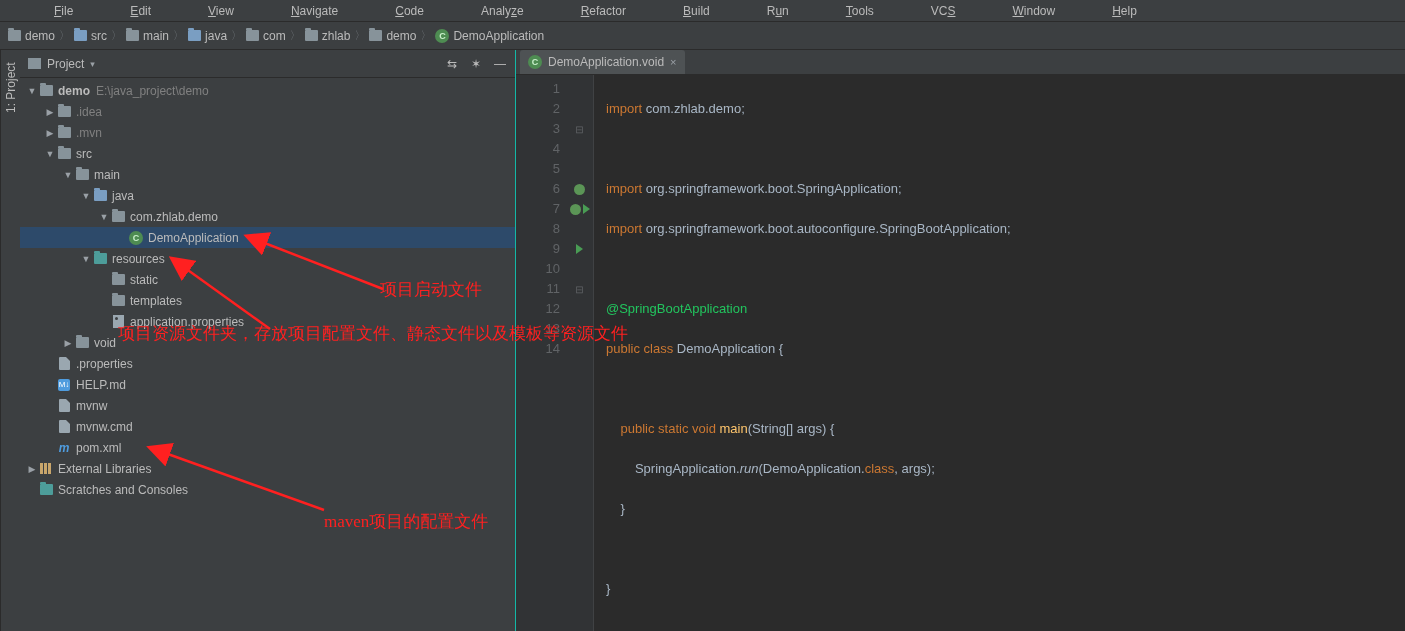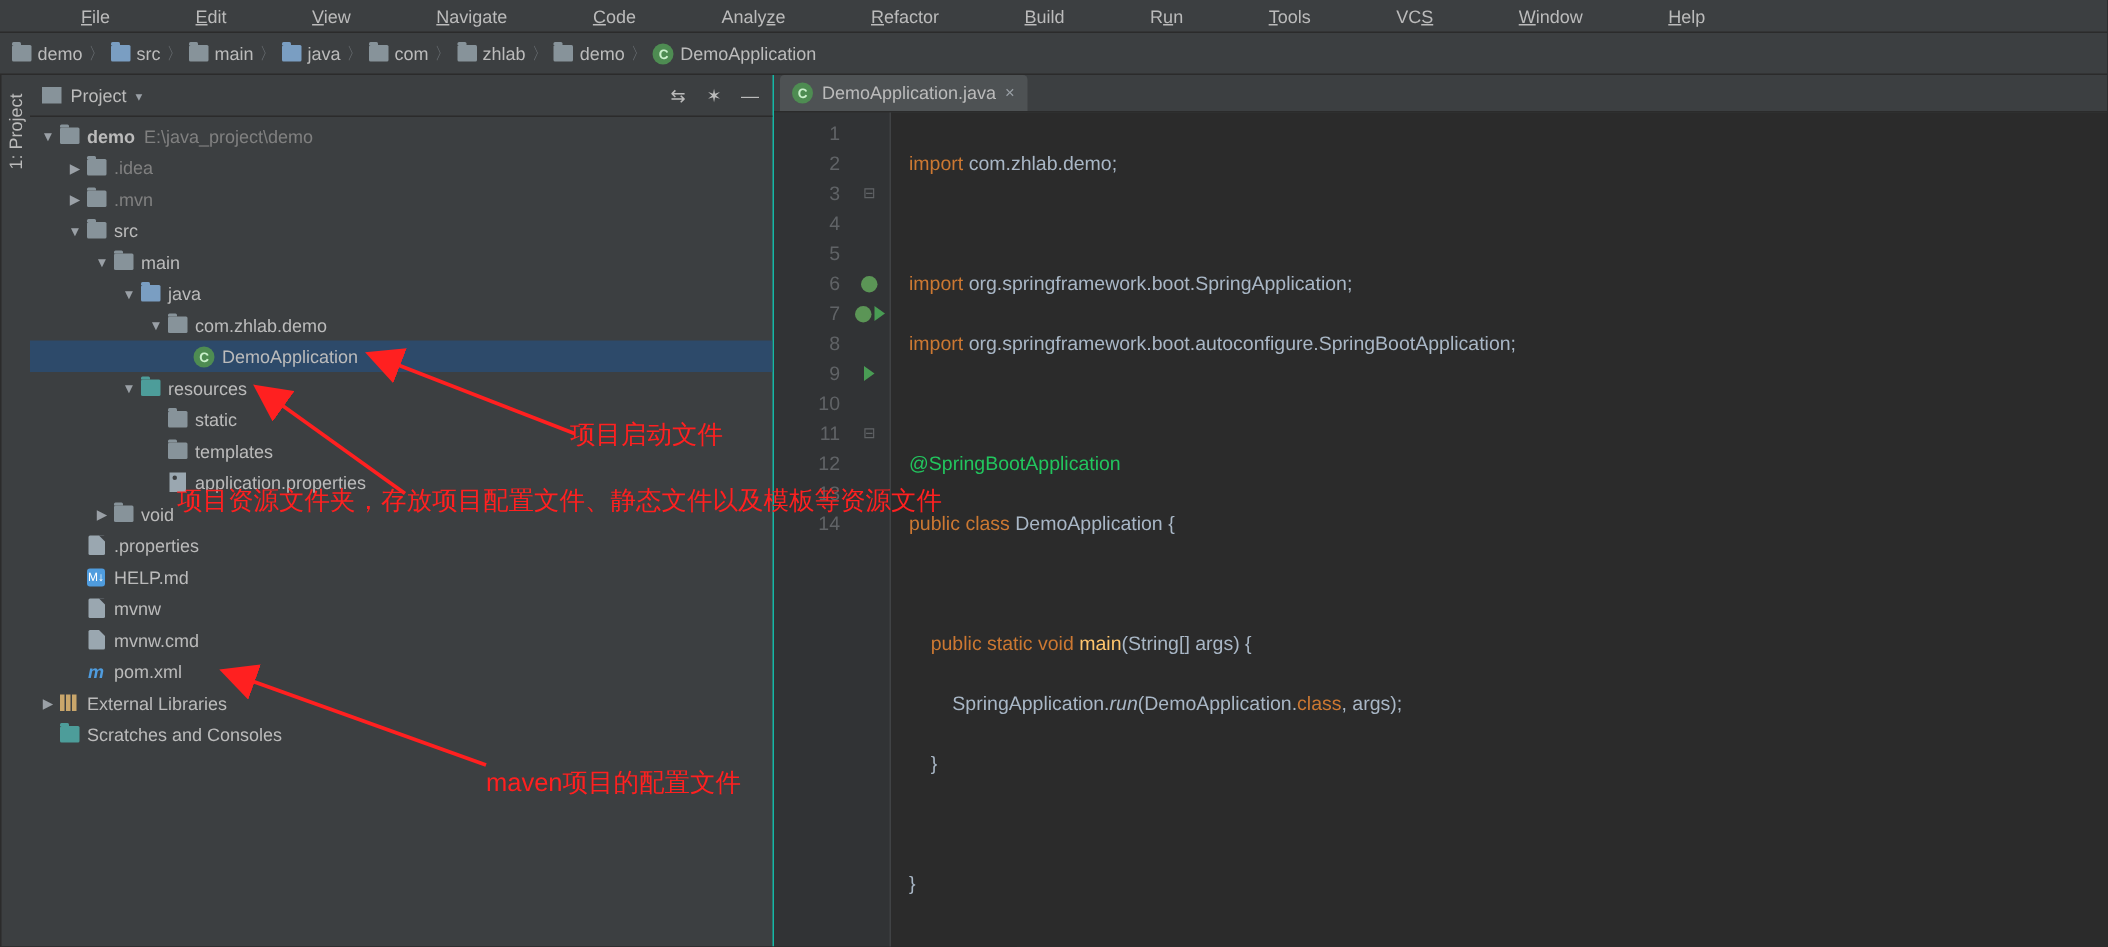"DemoApplication.java" span { text: DemoApplication.java -> DemoApplication.void }
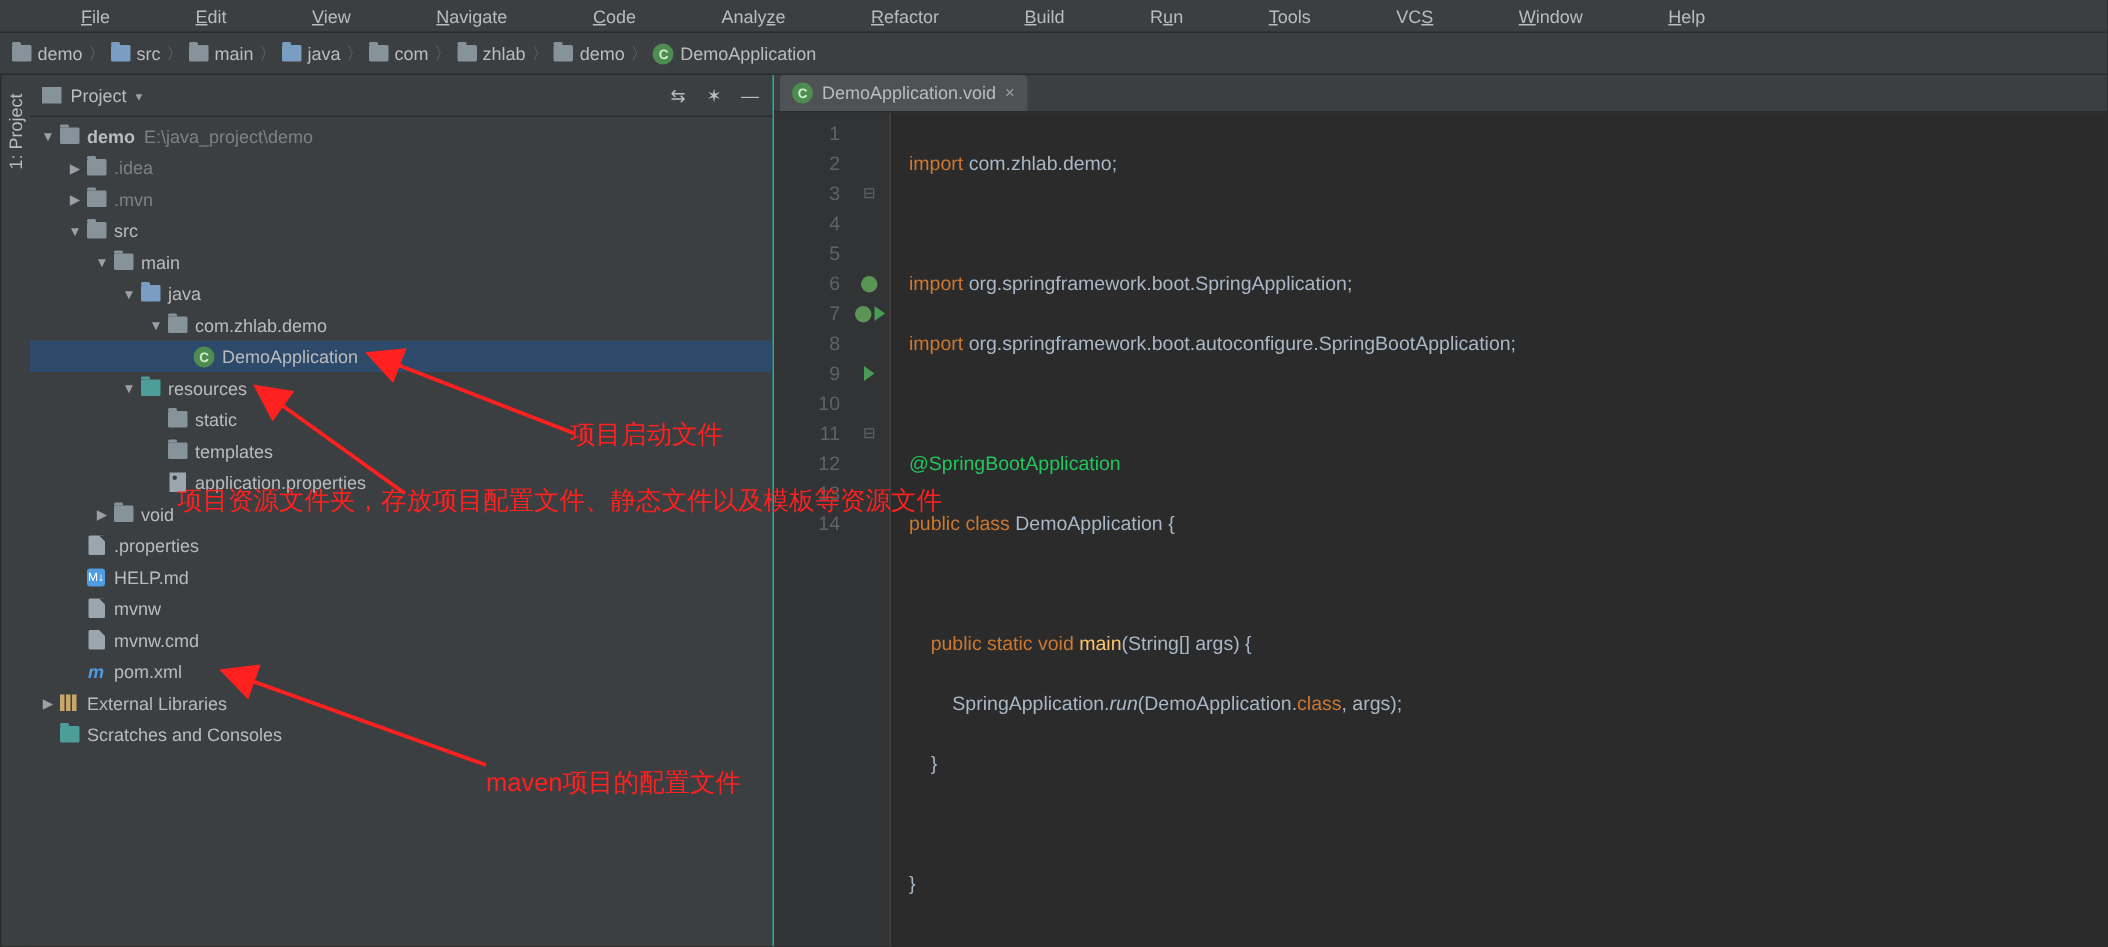"项目启动文件" .ann-text { font-family: Liberation Sans, sans-serif -> Liberation Serif, serif }
